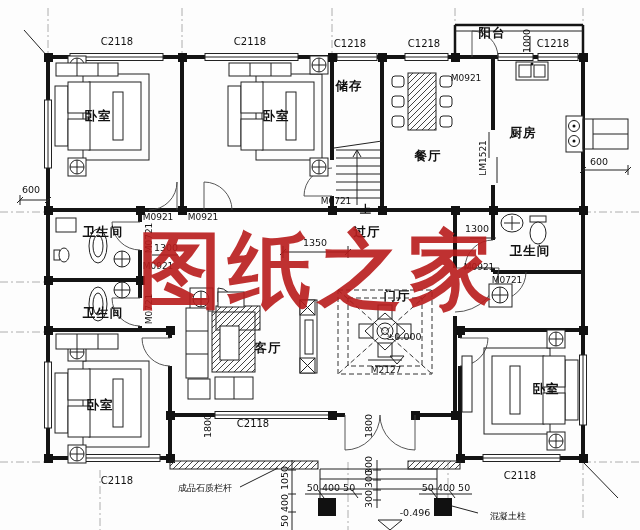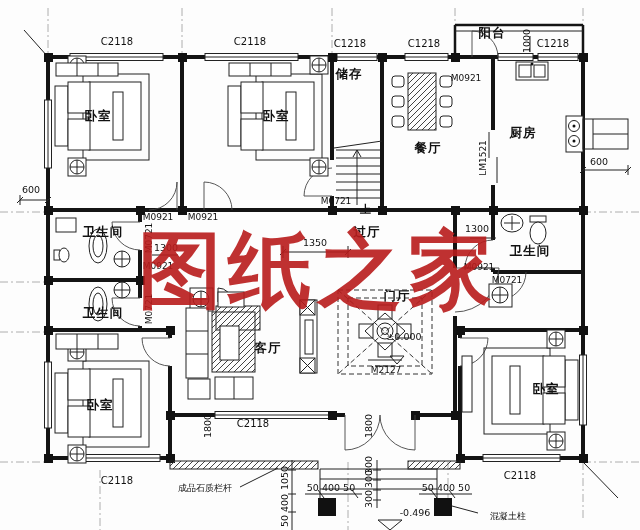"储存" span.lb { top: 74px -> 86px }
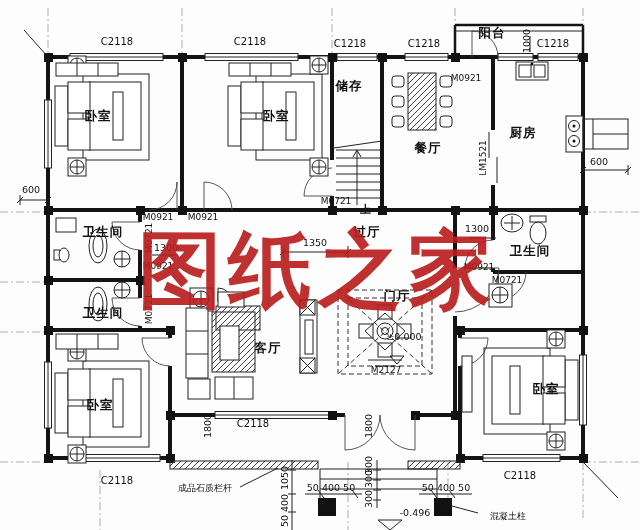"餐厅" span.lb { top: 148px -> 156px }
